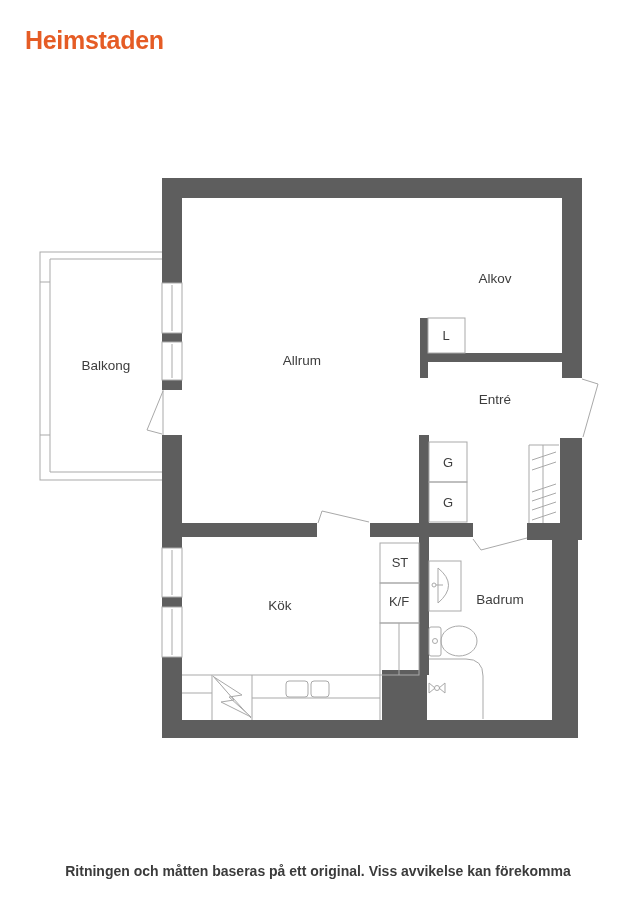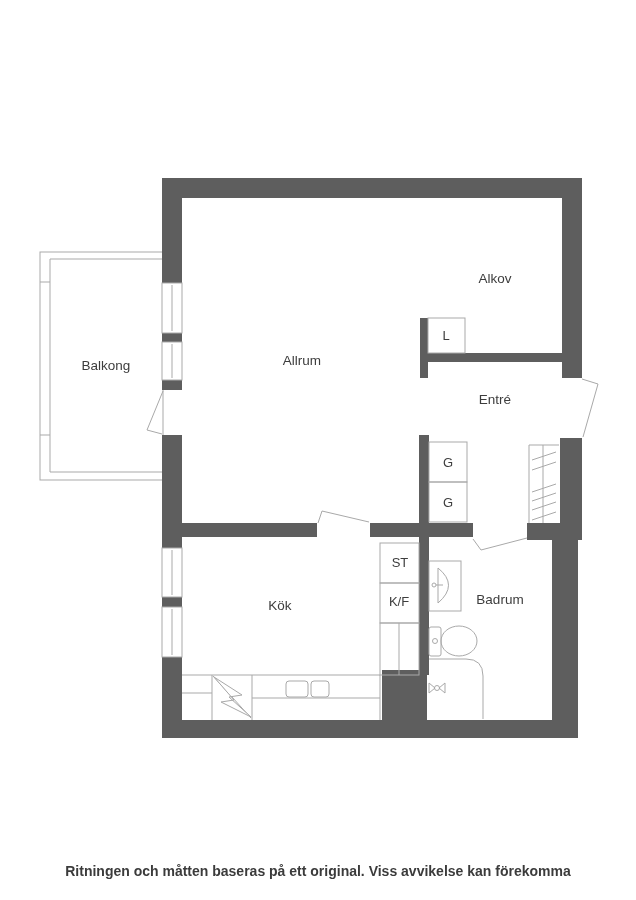"Heimstaden" div.logo { html: none -> <div>Heimstaden</div> }
